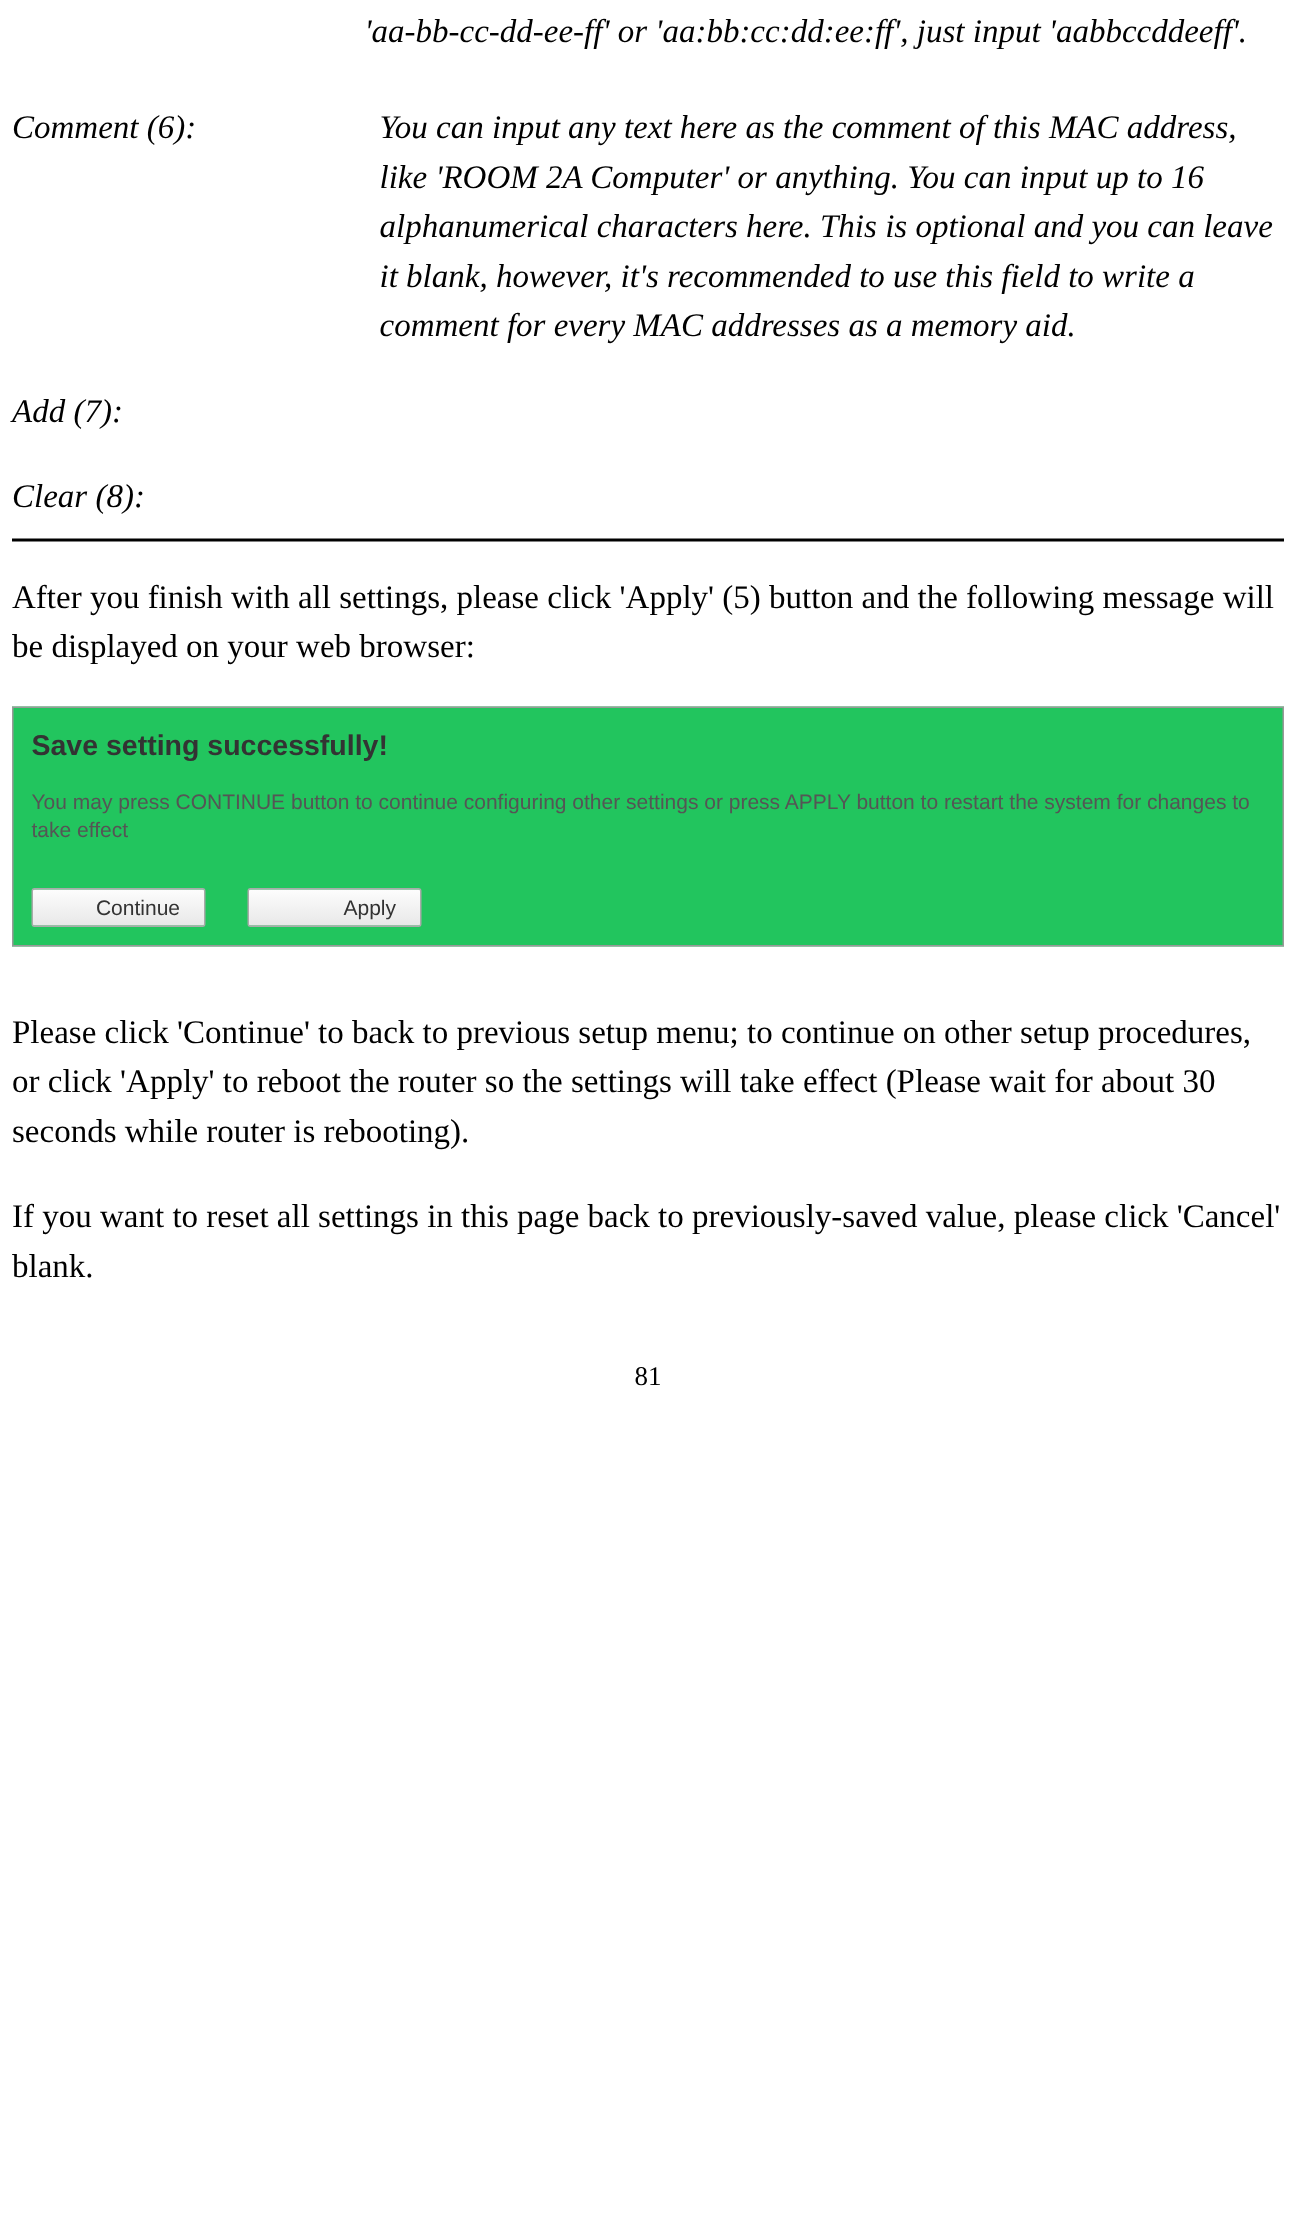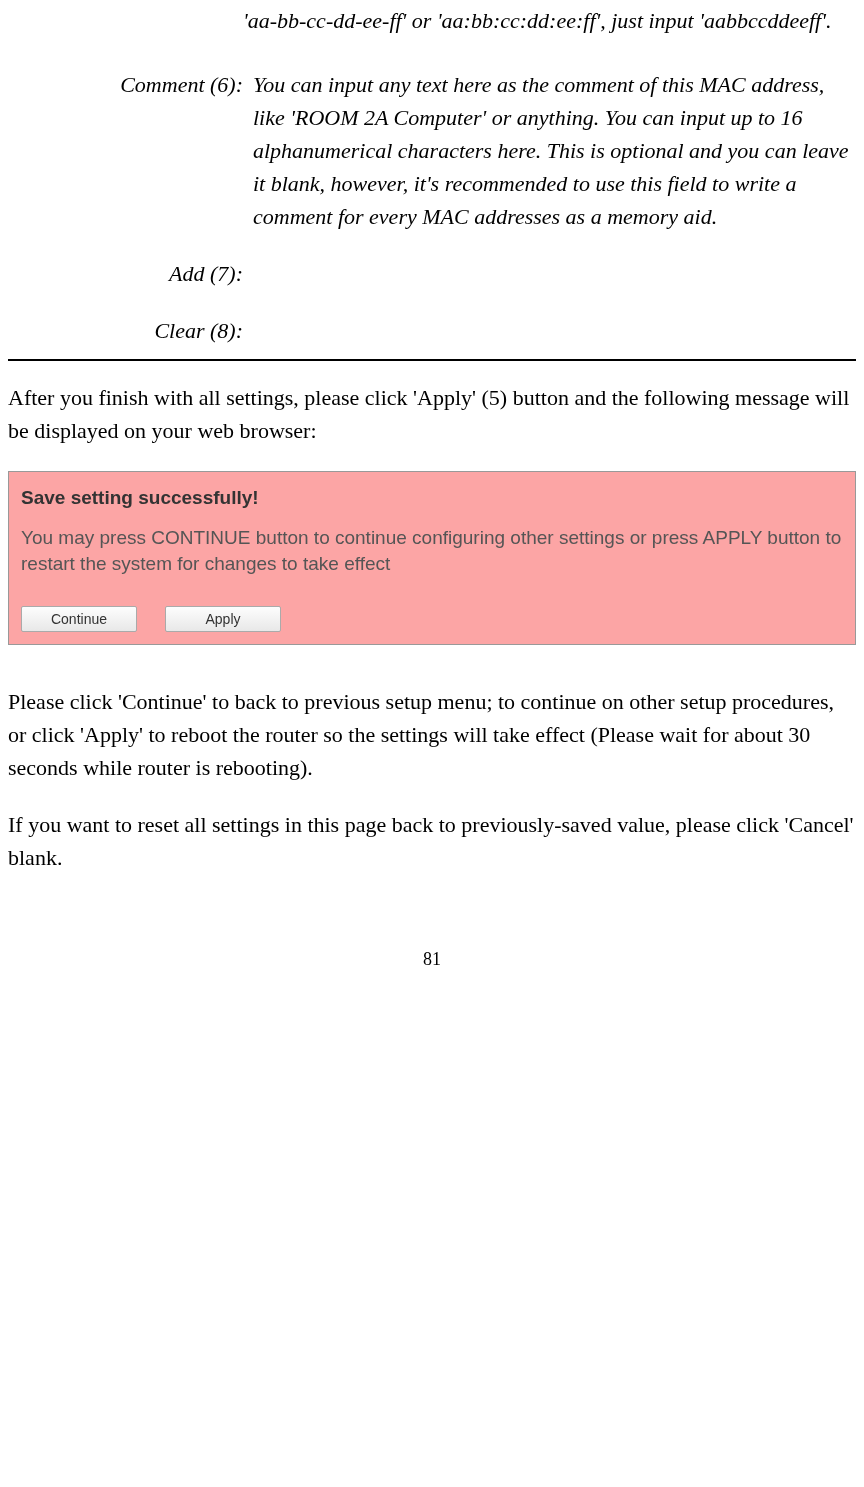"Comment (6):" .def-term { text-align: right -> none }
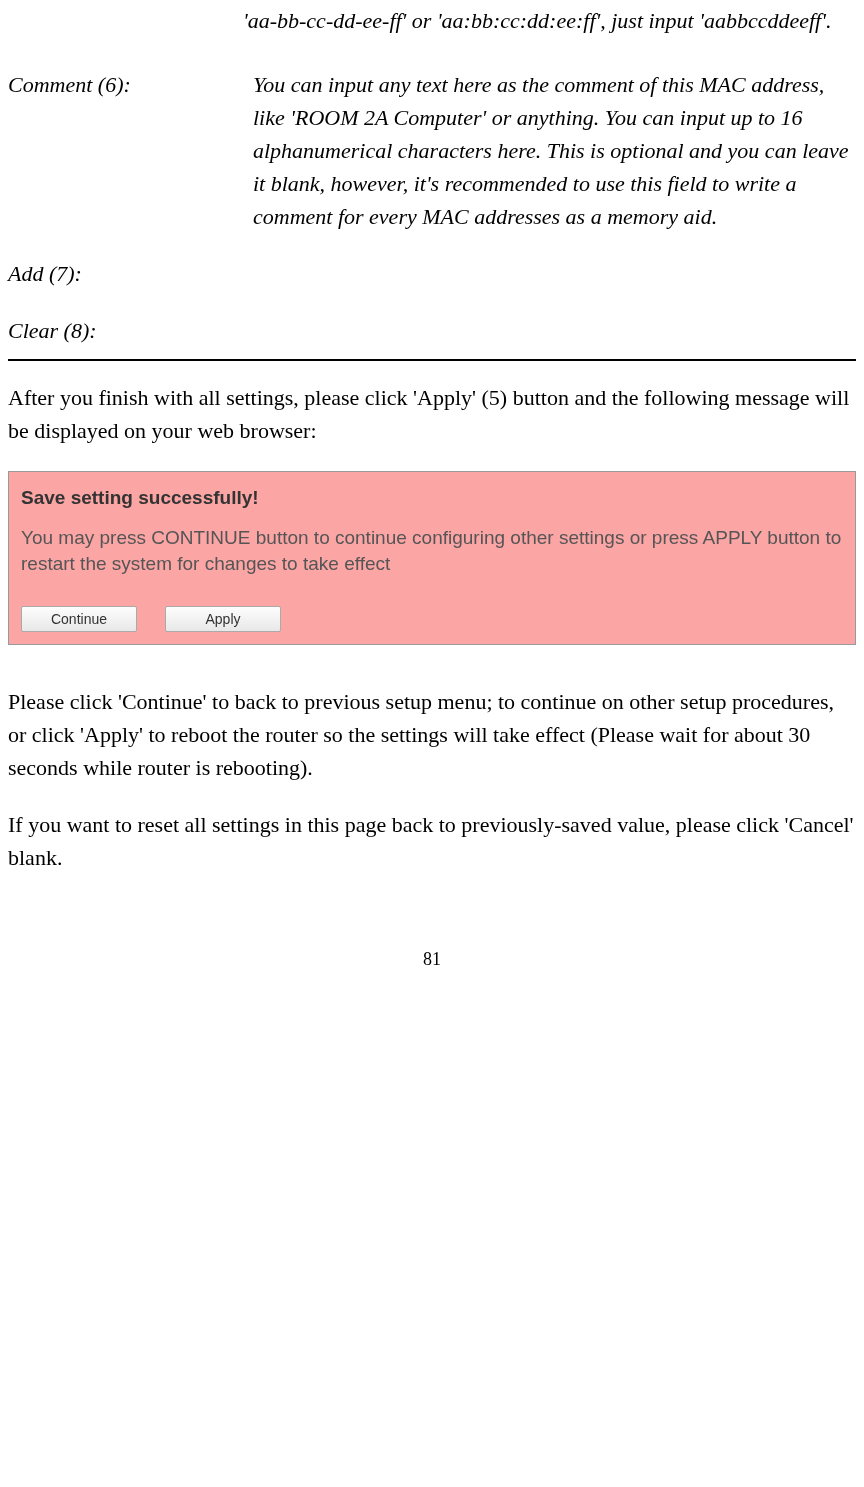"Save setting successfully!" .dialog-box { background: #fca5a5 -> #22c55e }
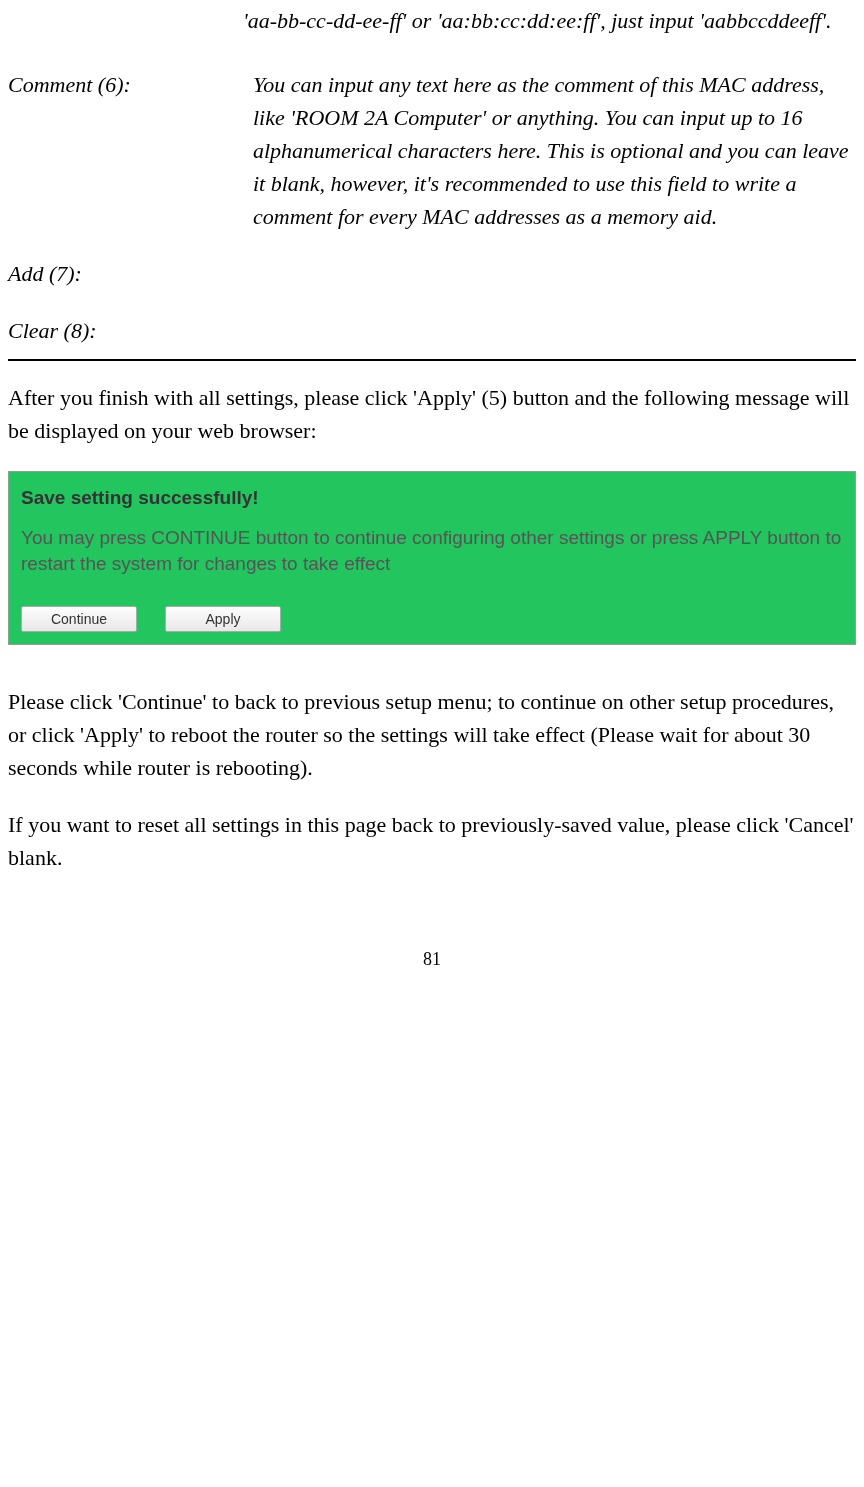"You may press CONTINUE button" .dialog-msg { font-size: 19px -> 14px }
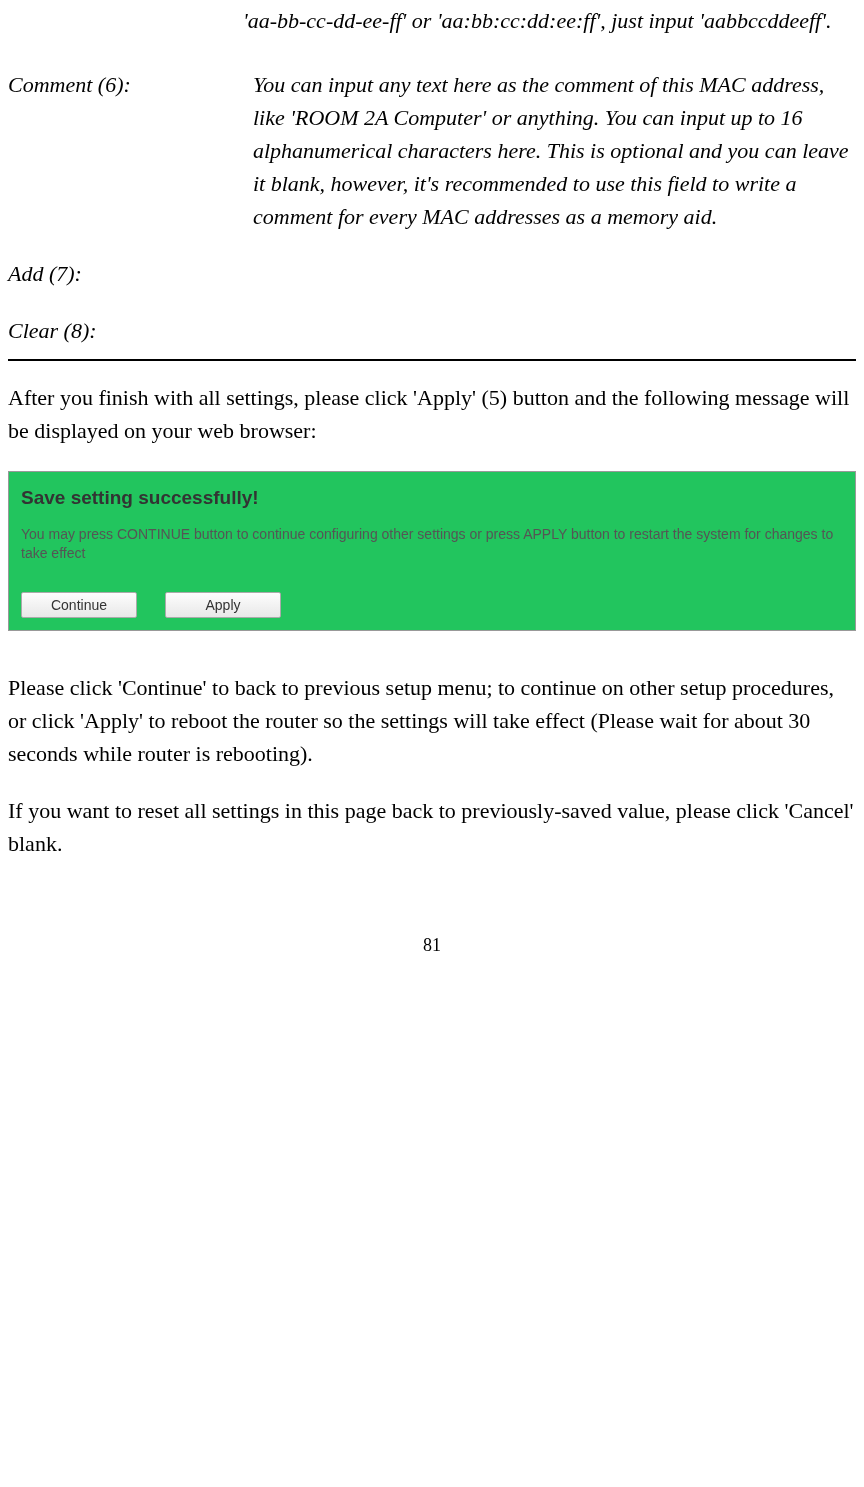"Continue" .dialog-btn { text-align: center -> right }
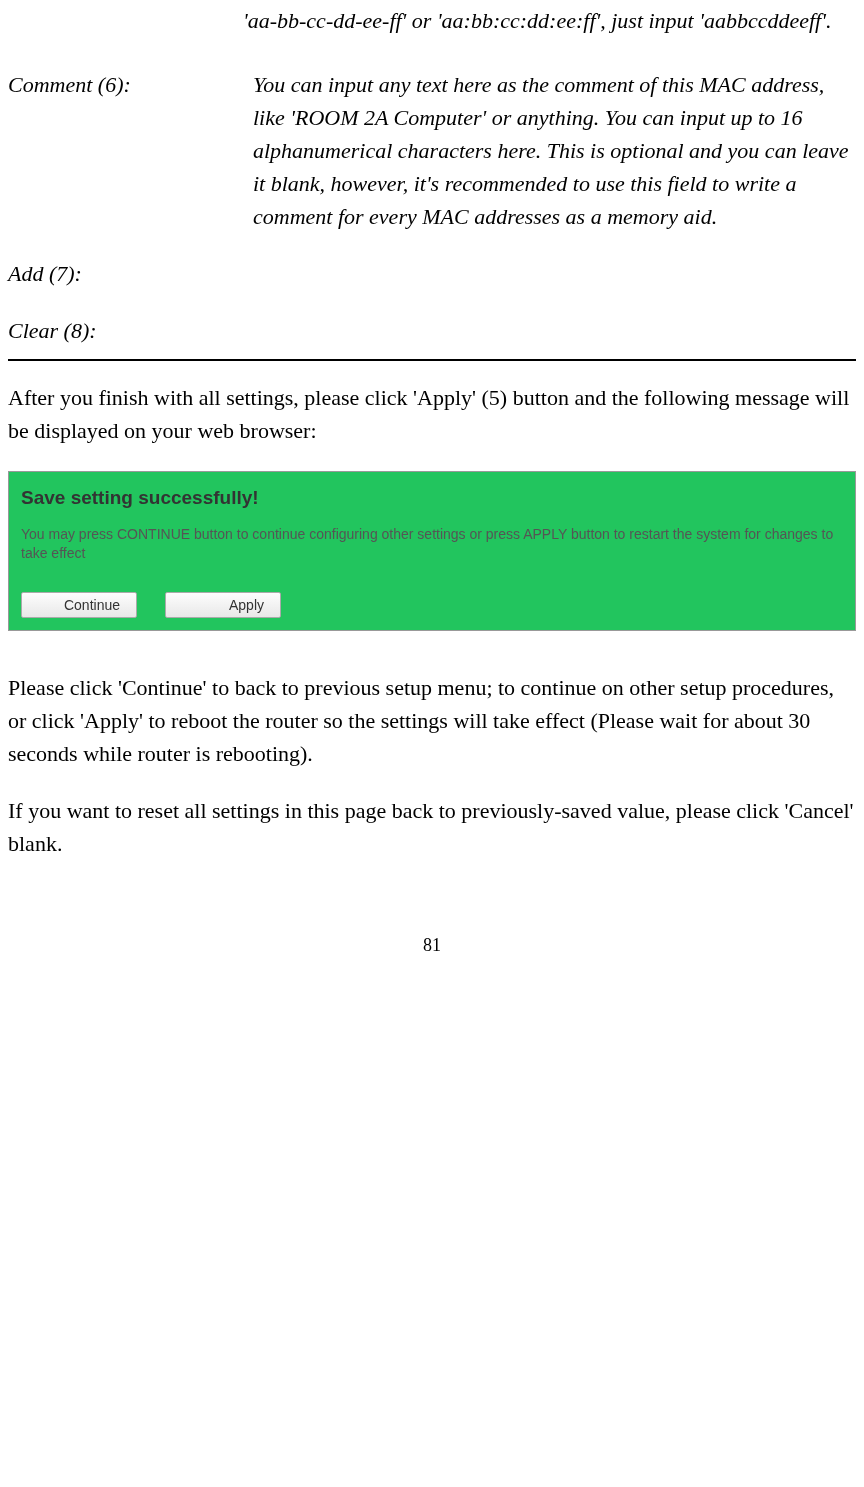"81" .page-num { margin-top: 72px -> 44px }
